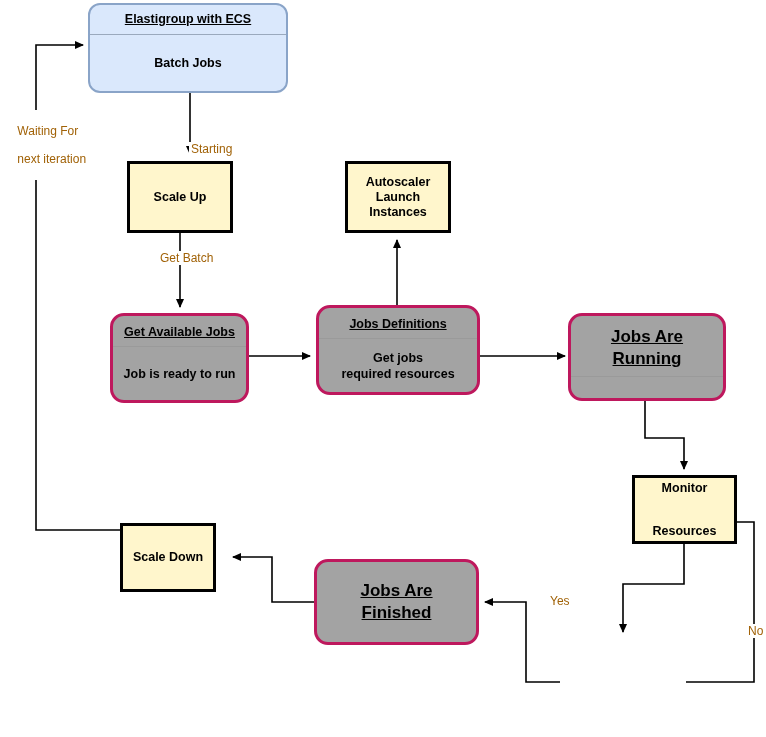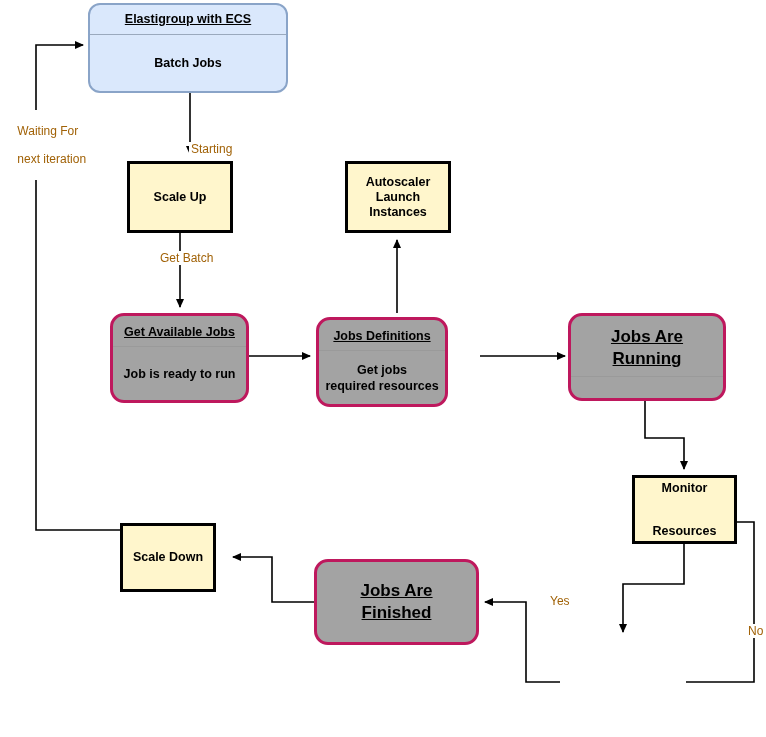"Jobs Definitions" div.node { top: 317px -> 305px; width: 132px -> 164px }
